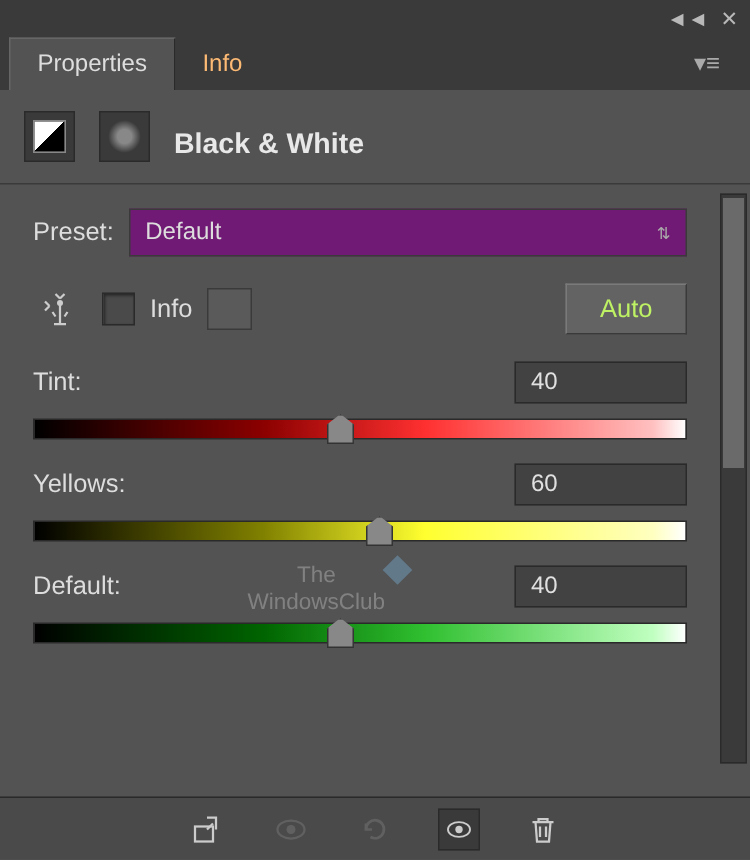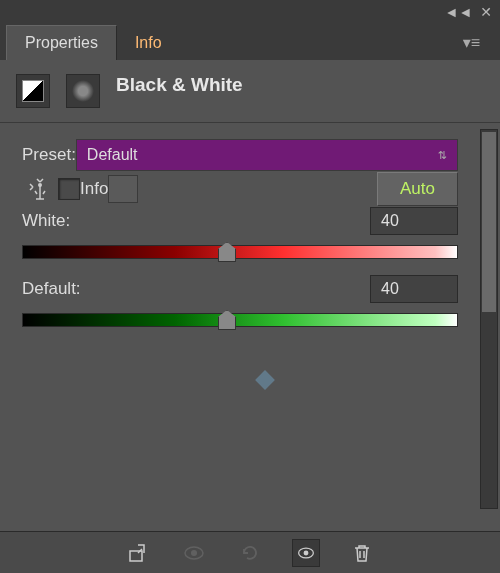"Black & White" .panel-header { align-items: flex-start -> flex-end }
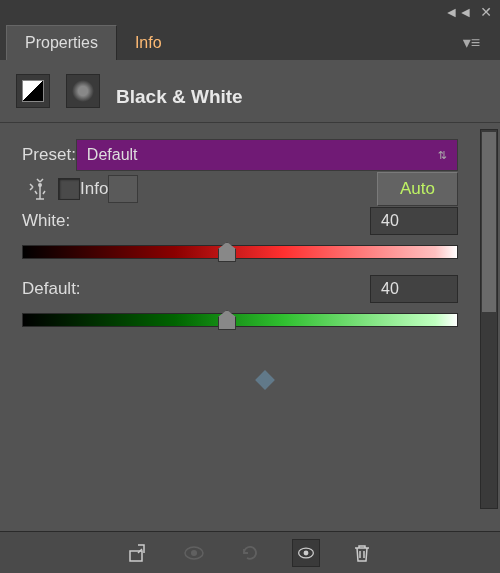"Preset:" .row { gap: none -> 10px; margin-bottom: 0 -> 17px }
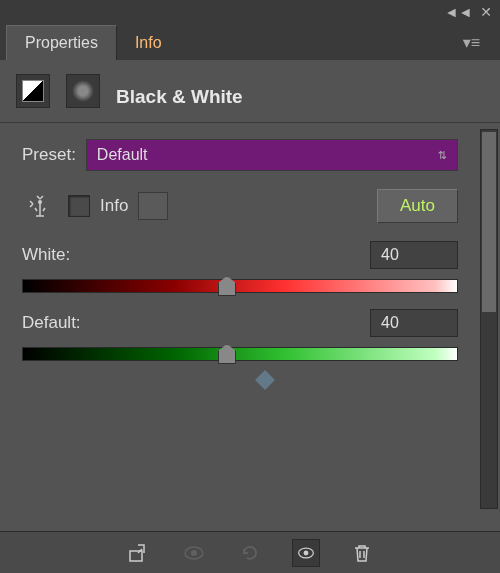"White:" span.label { text: White -> Tint }
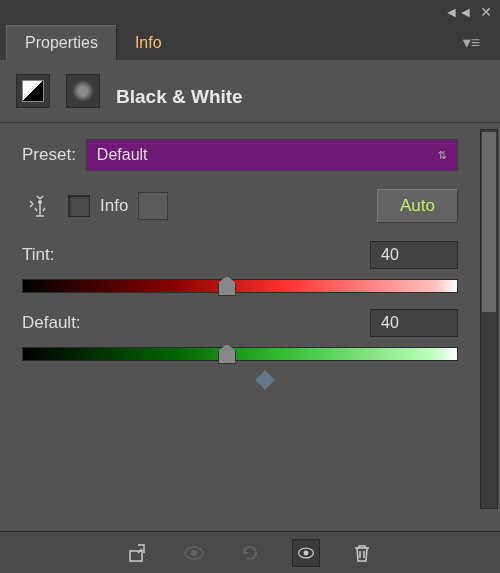"40" .value-box { width: 88px -> 115px }
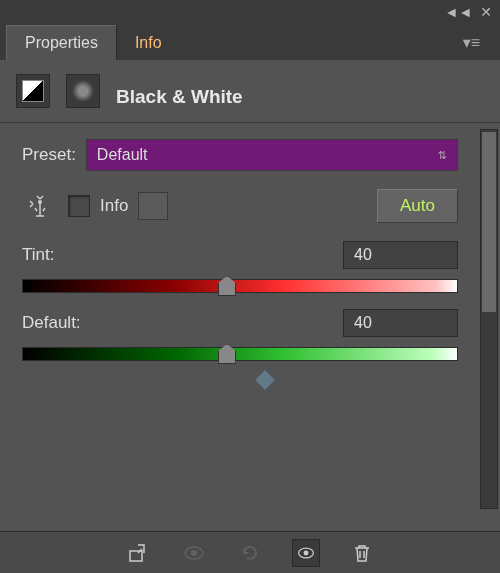"Yellows:" div.slider-group { html: none -> <div> <div> <span>Yellows:</span> <input> </div> <div> <div></div> </div> </div> }
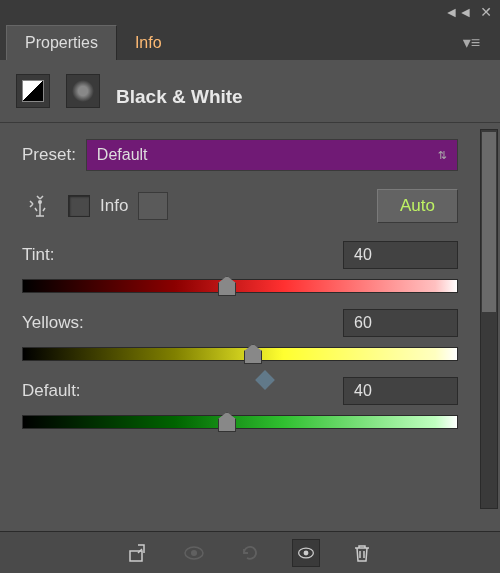"The" div.watermark { html: none -> <div> <div>The</div> <div>WindowsClub</div> </div> }
